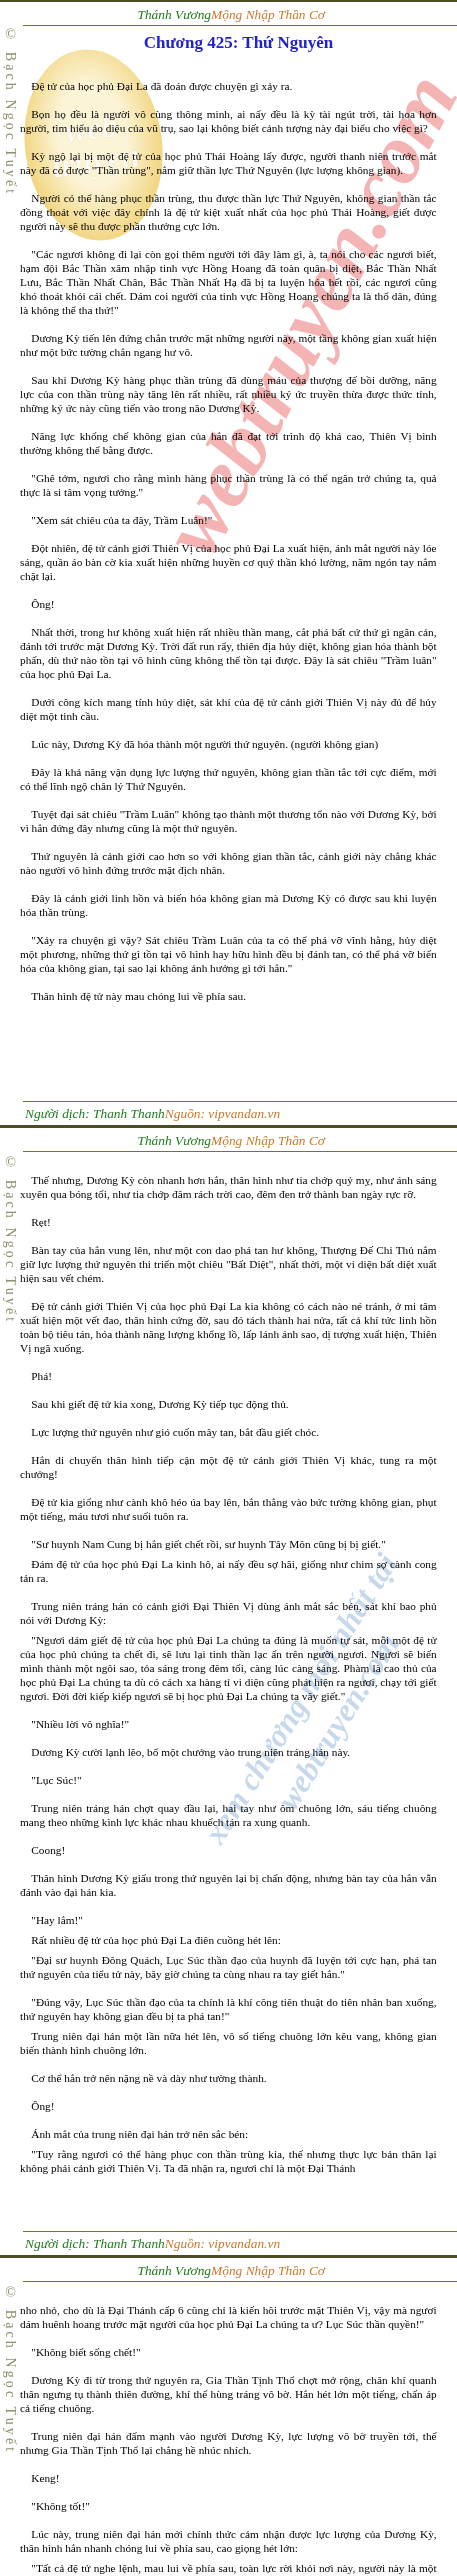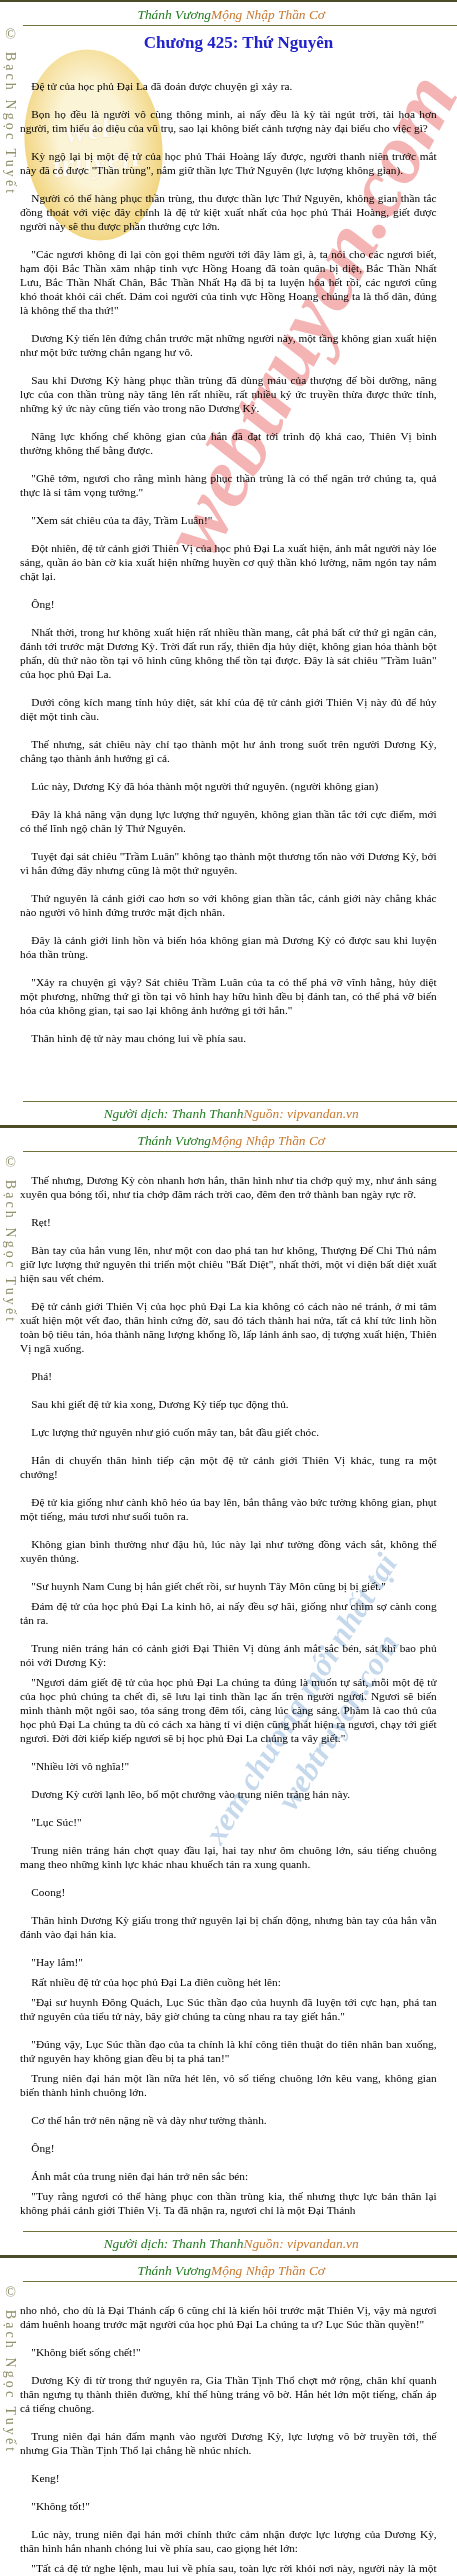"Thế nhưng, sát chiêu này" div.pgroup { html: <div> <p>Thế nhưng, sát chiêu này chỉ tạo thành một hư ảnh trong suốt trên người Dương Kỳ, chẳng tạo thành ảnh hưởng gì cả.</p> </div> -> none }
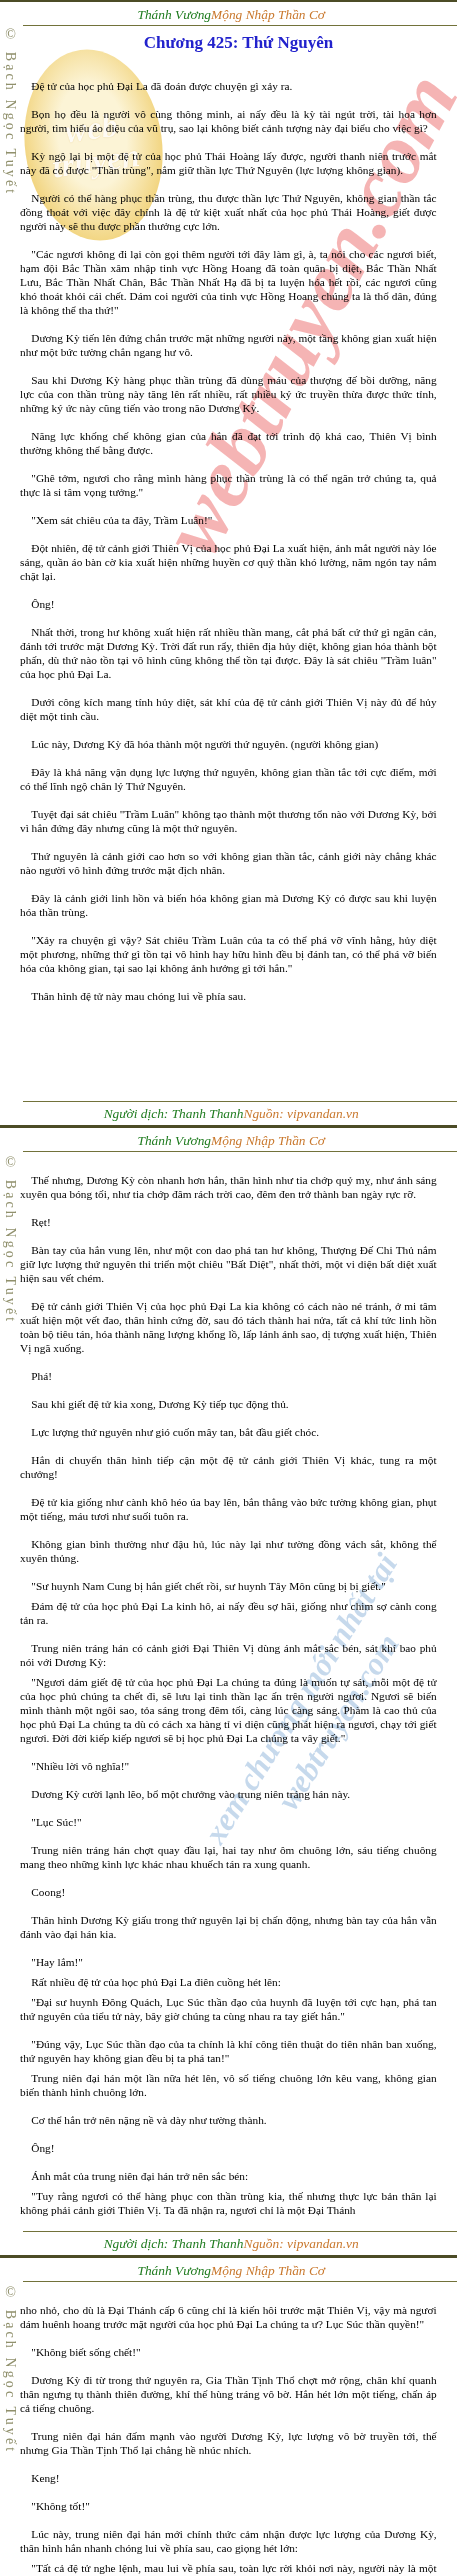"Người dịch: Thanh Thanh" .f-row { justify-content: center -> flex-start }
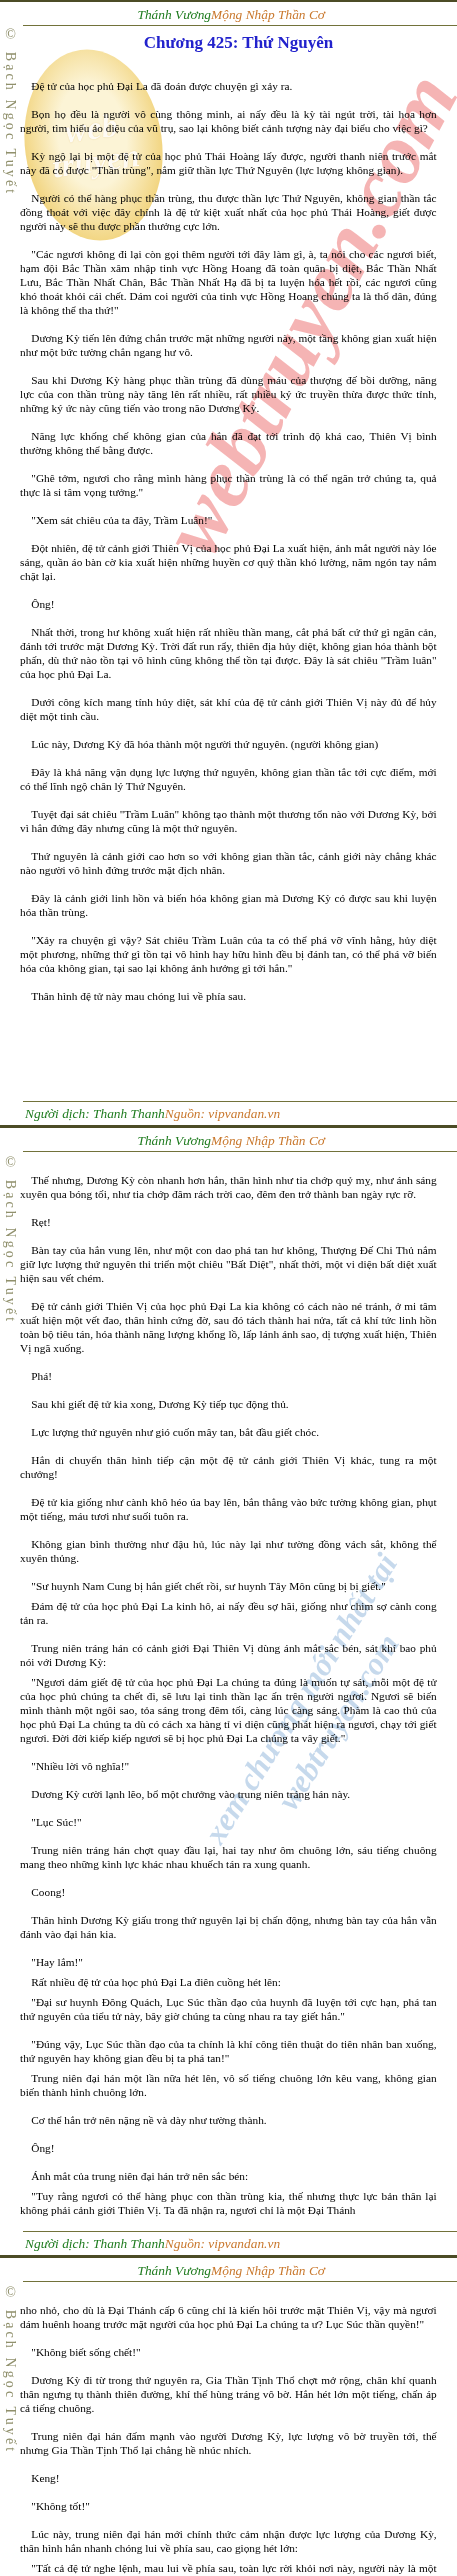"Không gian bình thường như" div.pgroup { html: <div> <p>Không gian bình thường như đậu hủ, lúc này lại như tường đồng vách sắt, không thể xuyên thủng.</p> </div> -> none }
